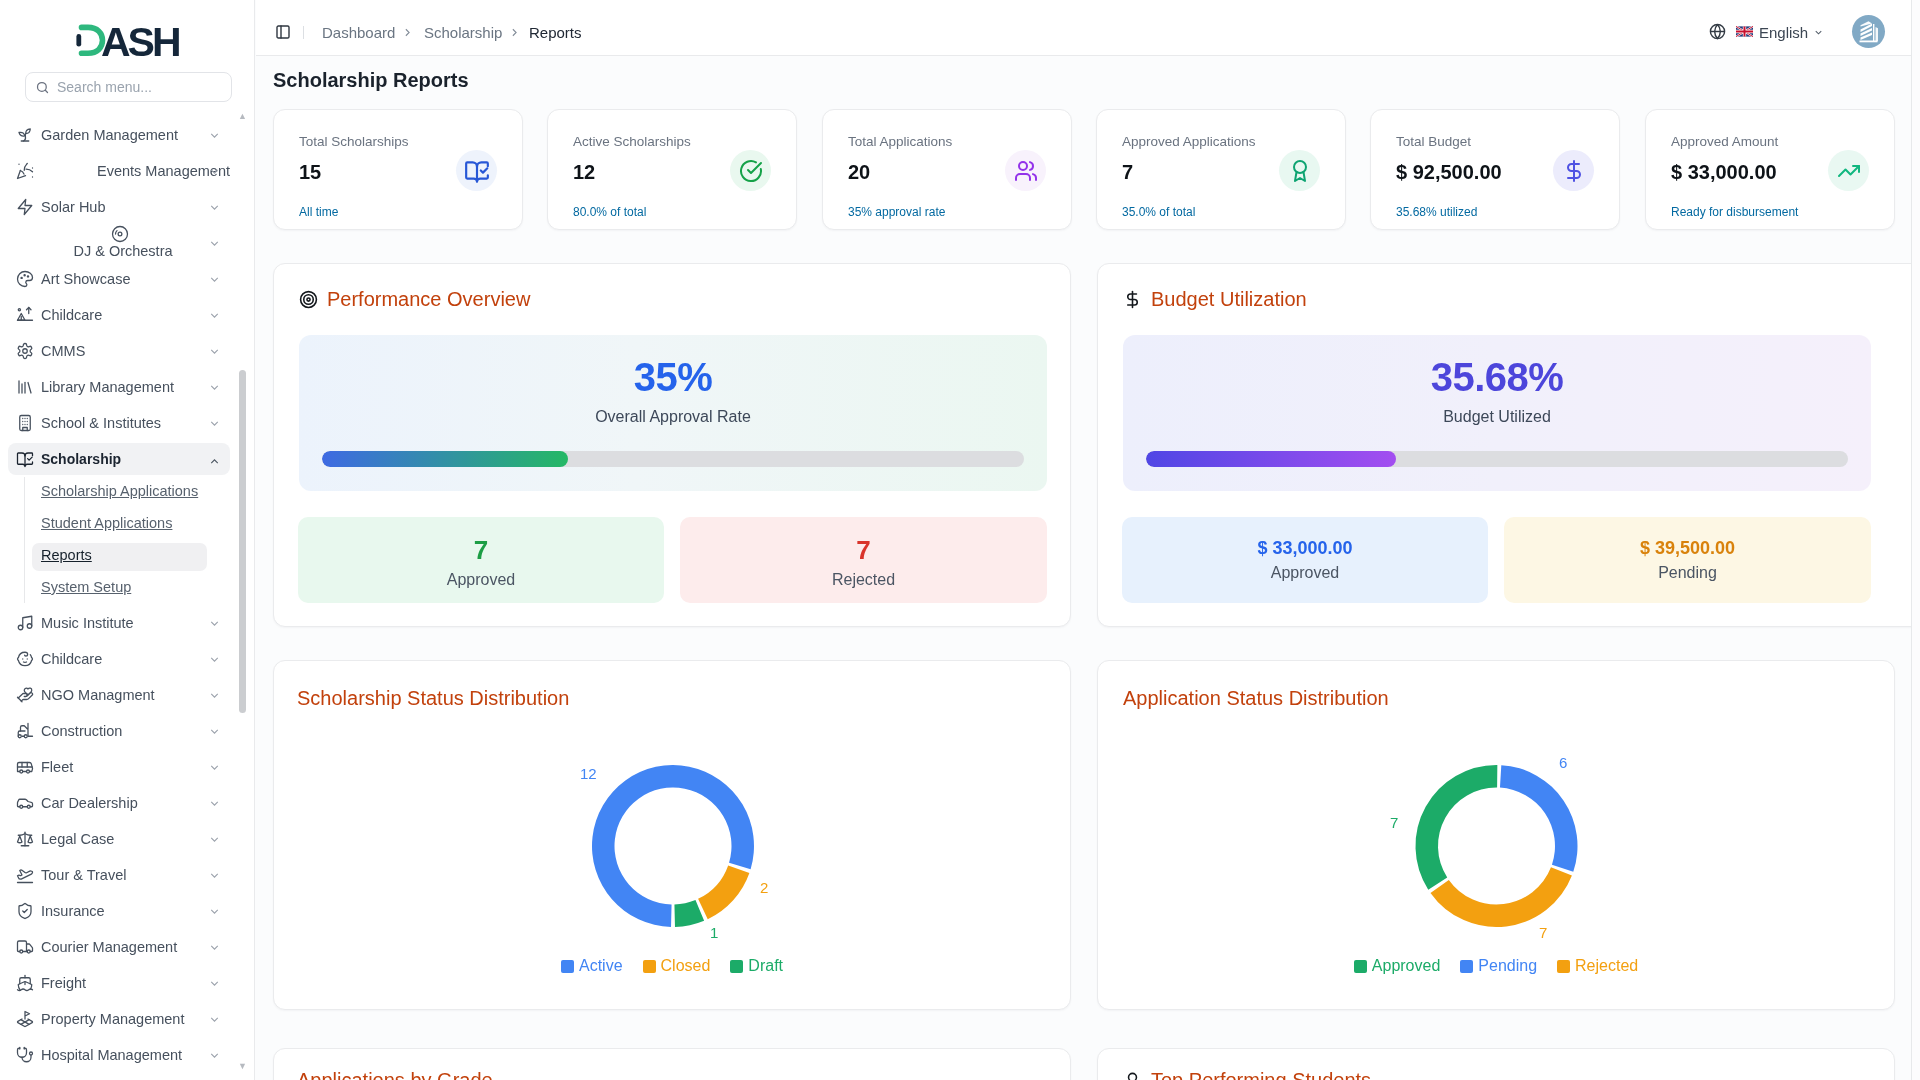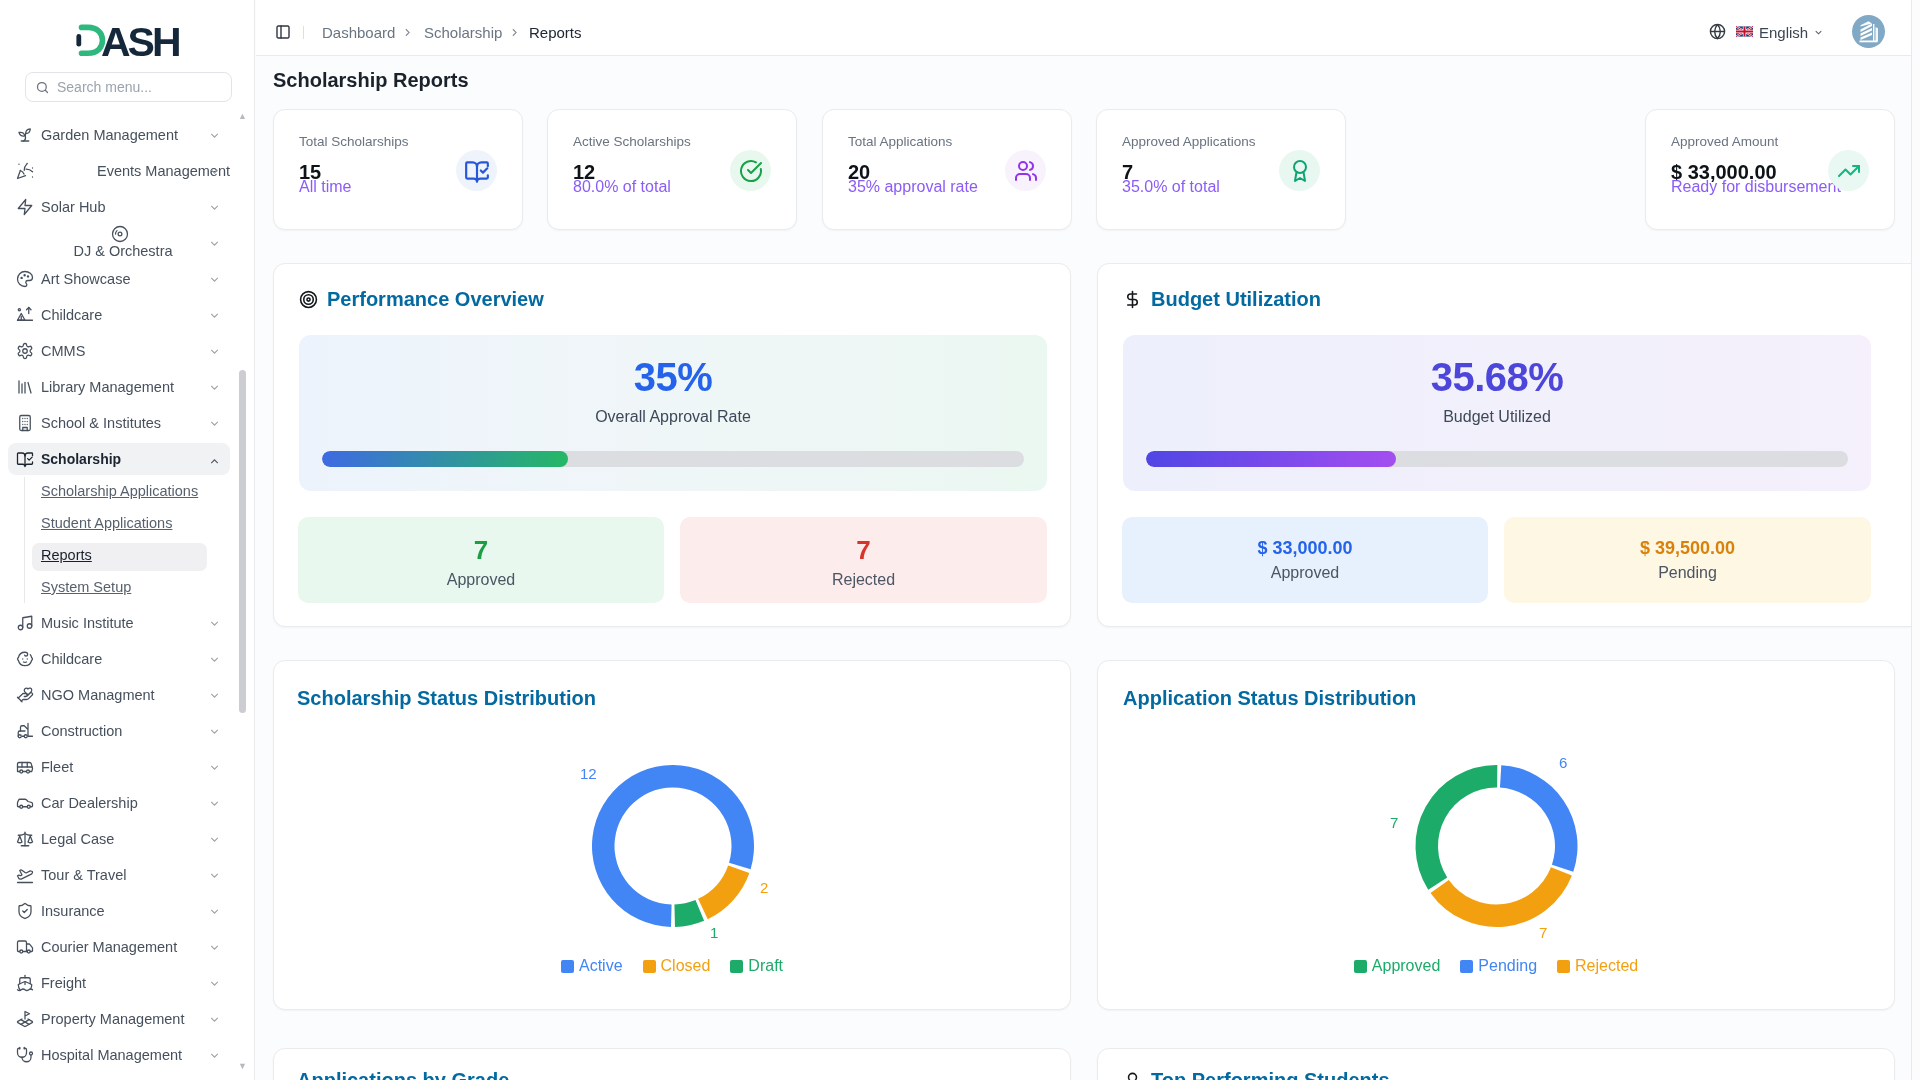"Total Budget" div.card { html: none -> <div> <div>Total Budget</div> <div>$ 92,500.00</div> <div>35.68% utilized</div> <div> <svg> <line></line> <path></path> </svg> </div> </div> }
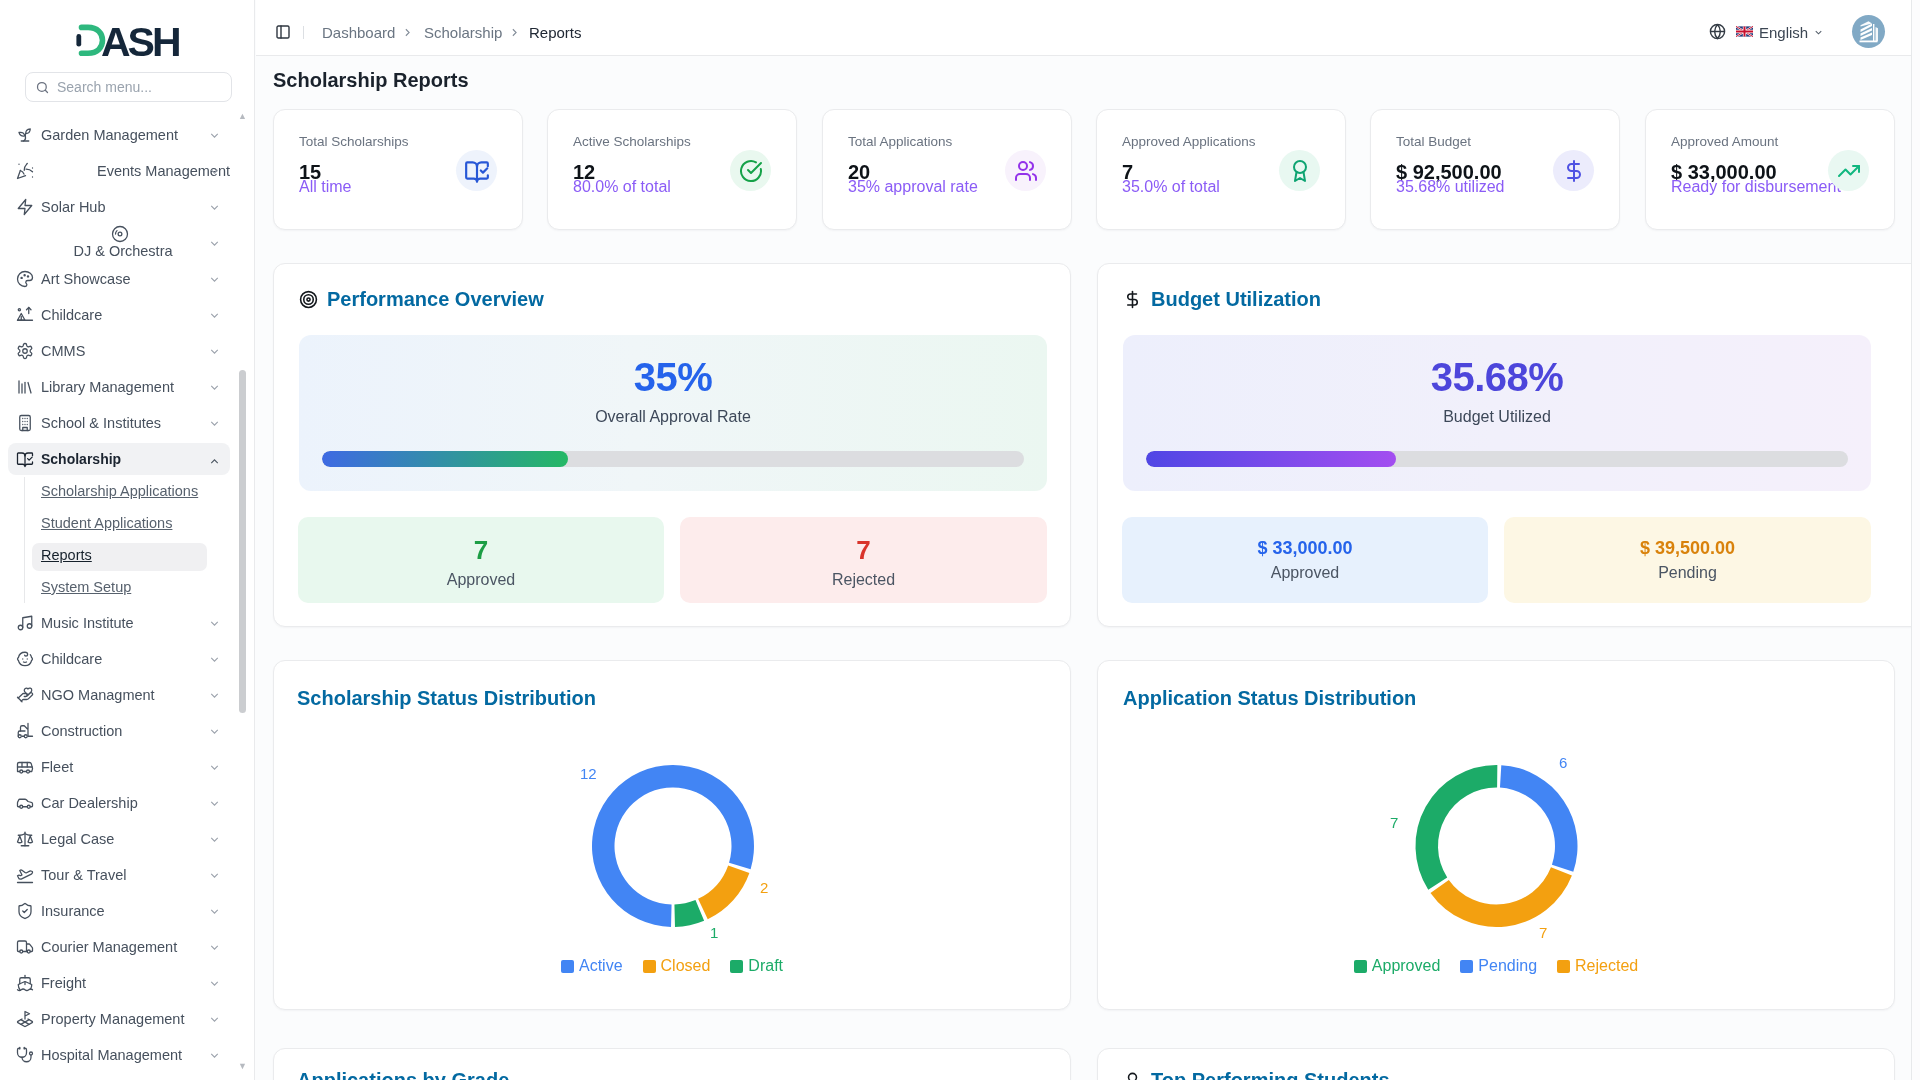"All time" .scard .c { color: #8b5cf6 -> #0369a1; font-size: 16px -> 12px; top: 68px -> 95px }
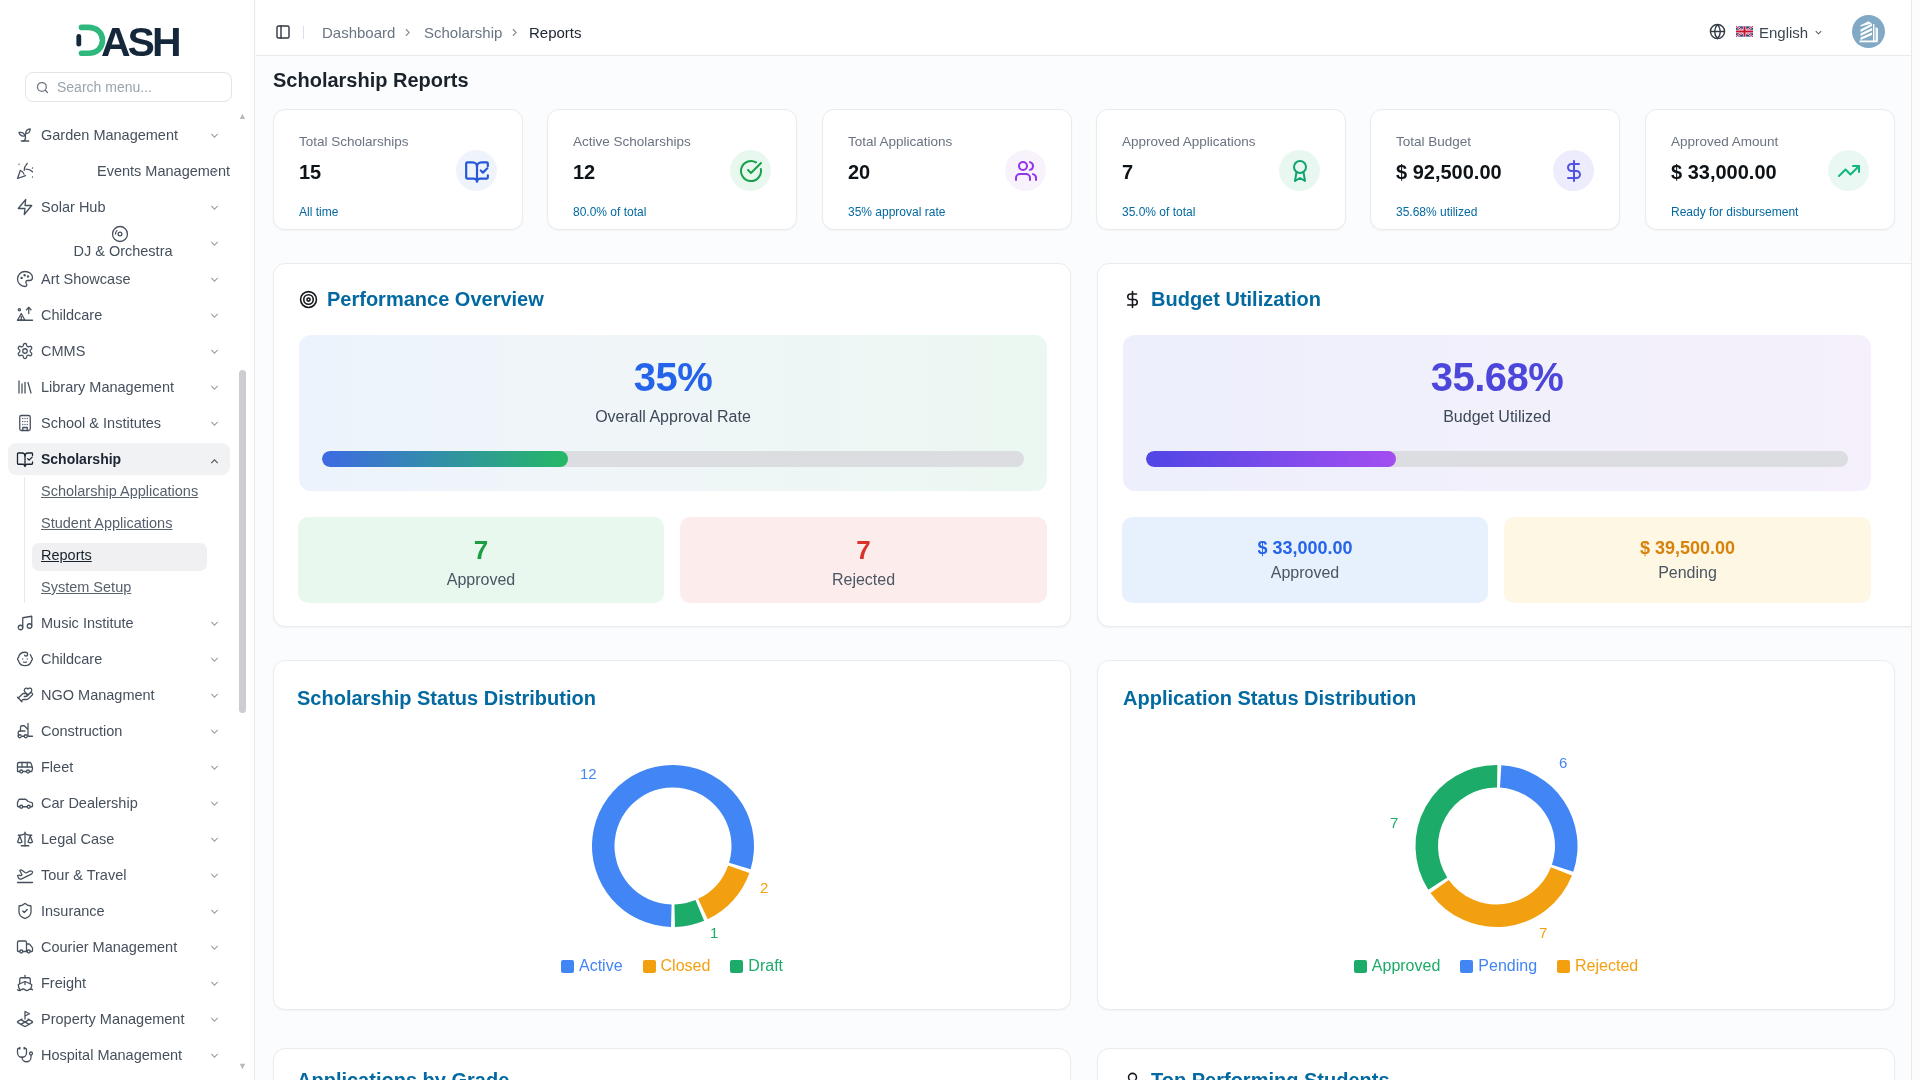"Performance Overview" .ctitle { color: #0369a1 -> #c2410c; font-weight: bold -> normal }
